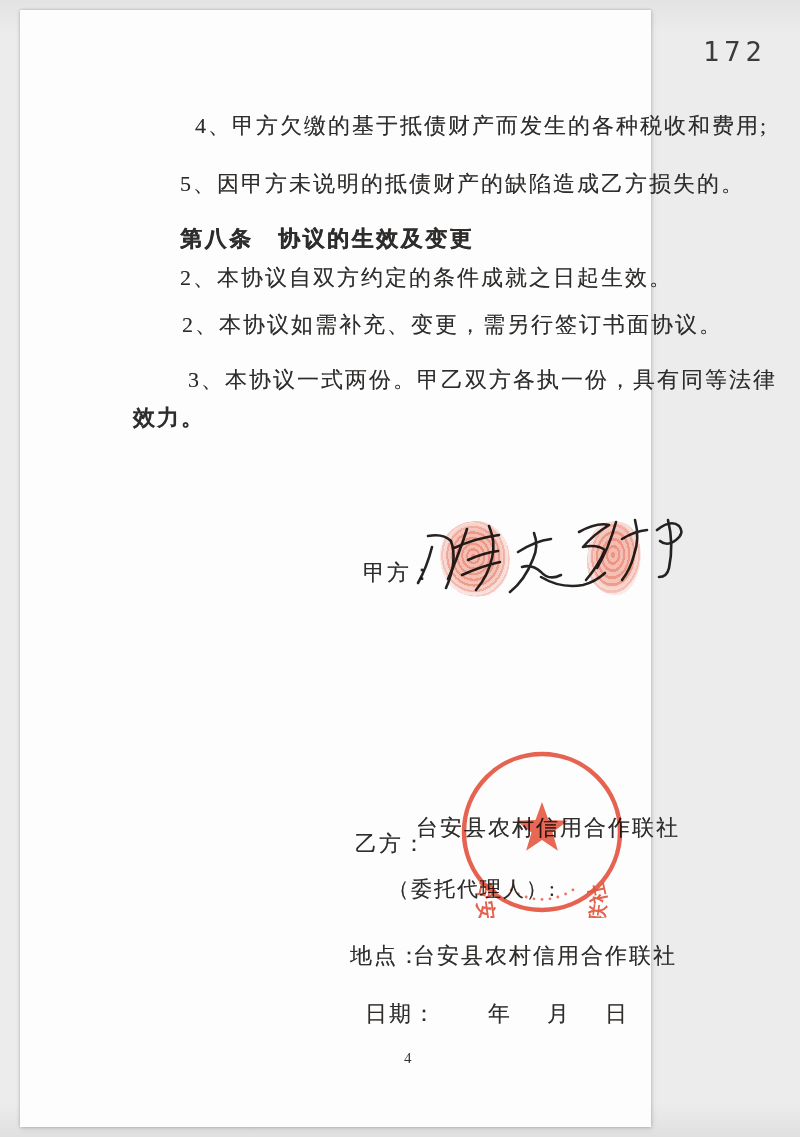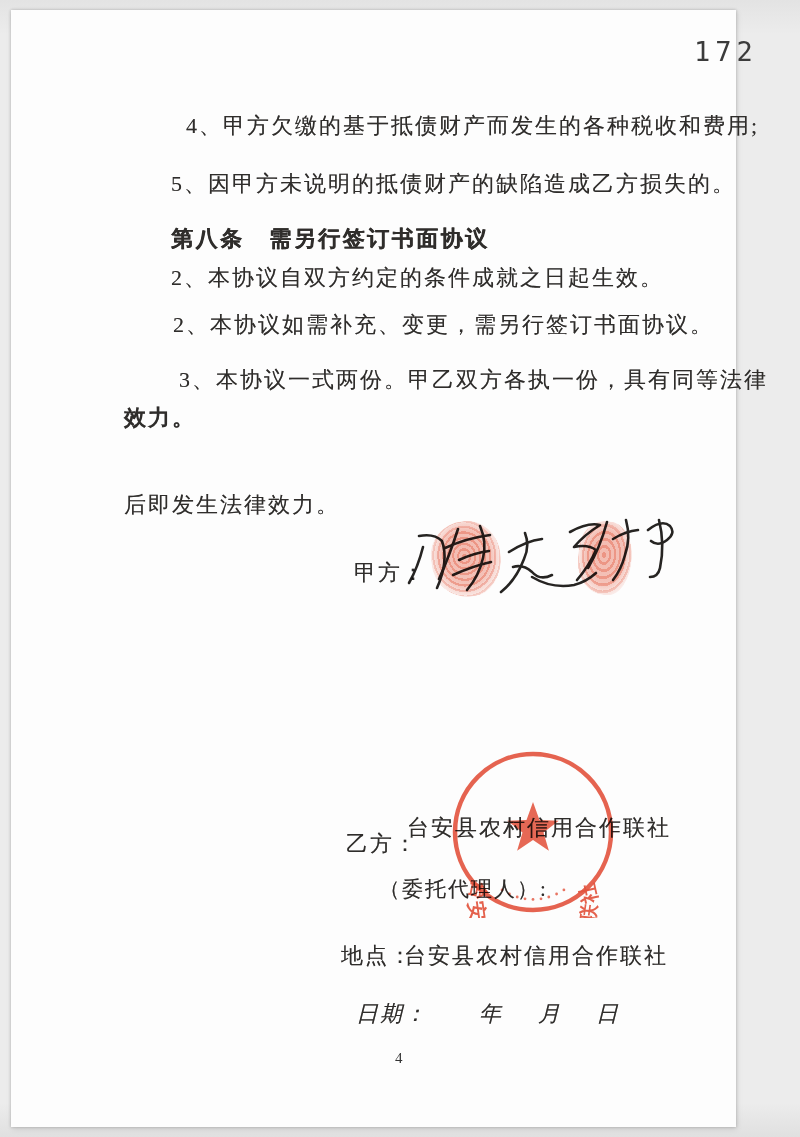"172" .scan-page { left: 11px -> 20px; width: 725px -> 631px }
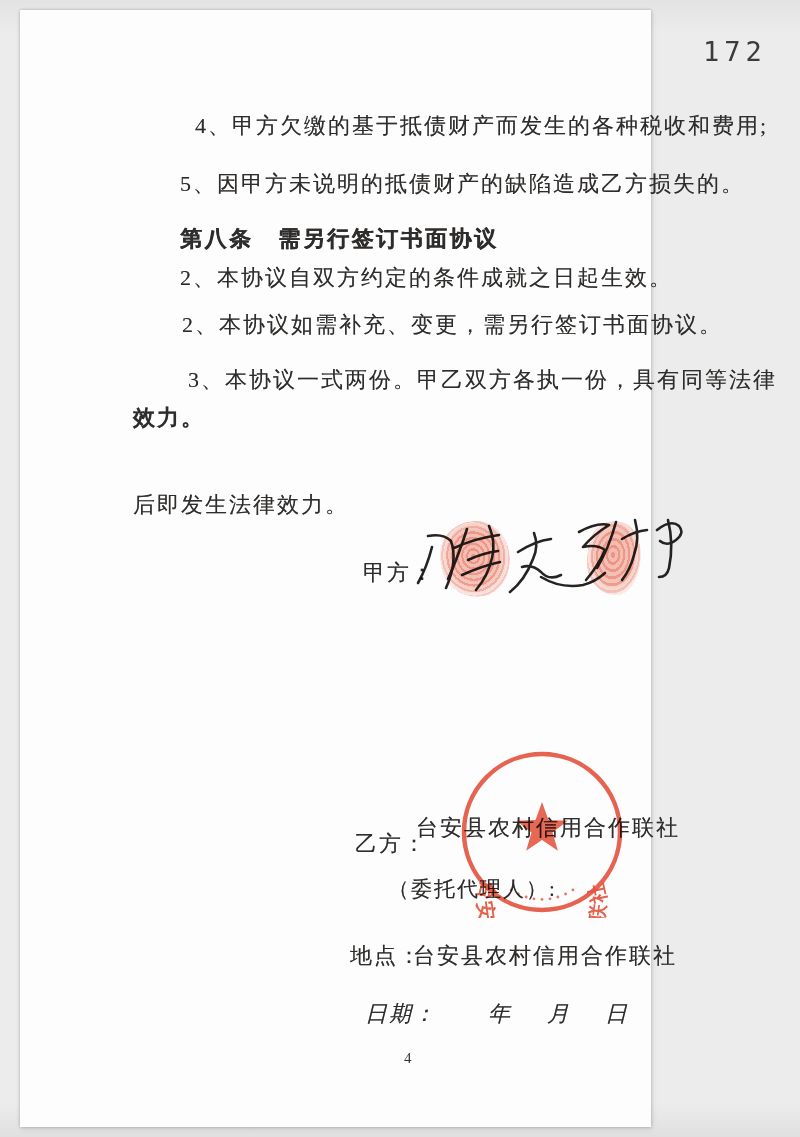"第八条 需另行签订书面协议" div.tline { text: 需另行签订书面协议 -> 协议的生效及变更 }
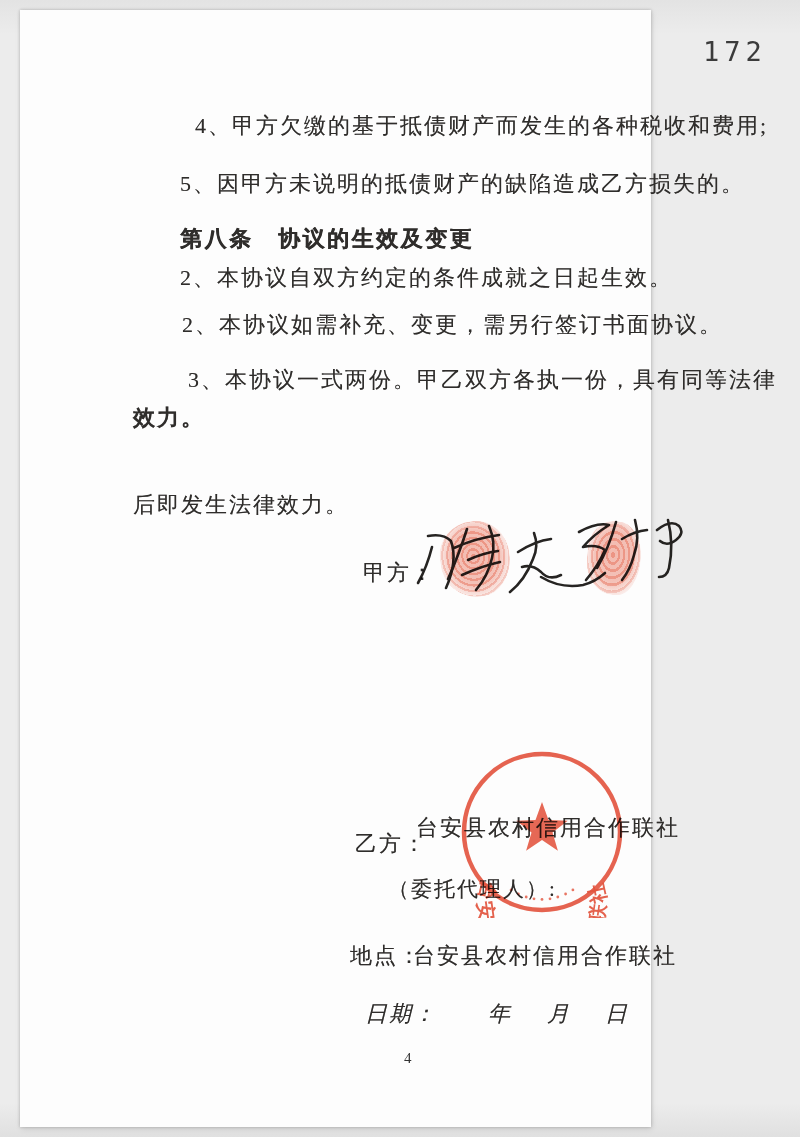"后即发生法律效力。" div.tline { html: <div>后即发生法律效力。</div> -> none }
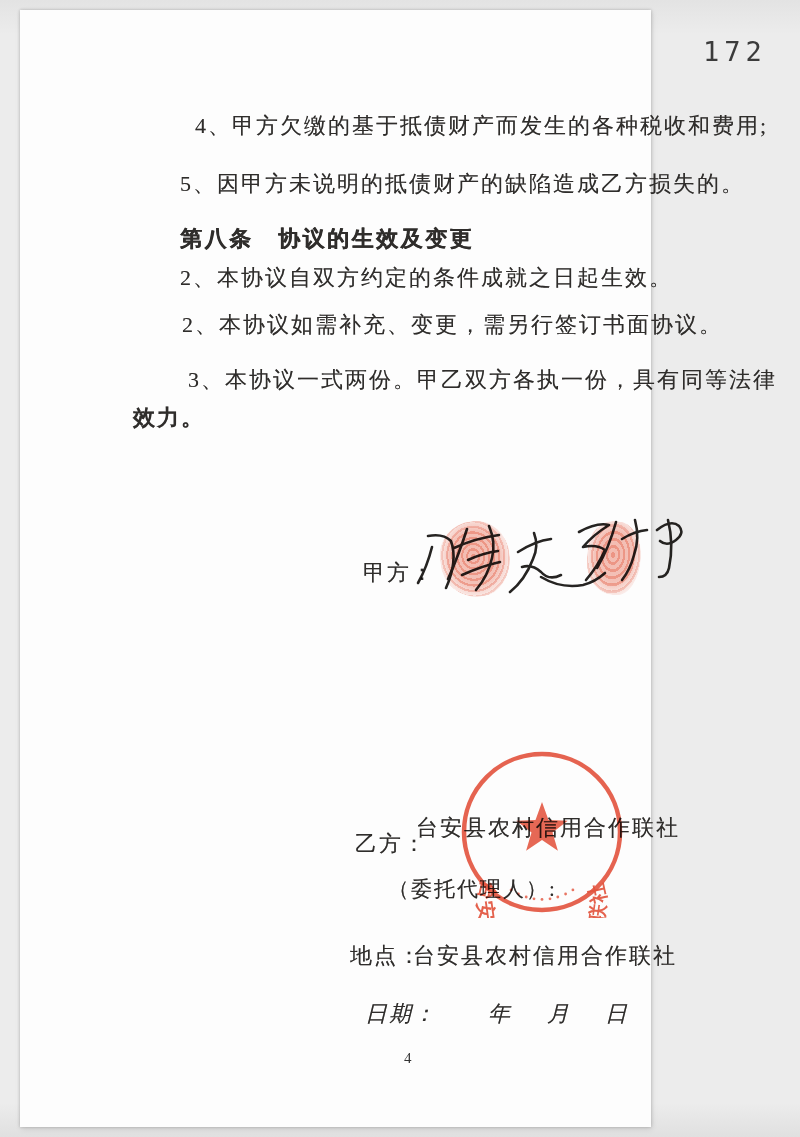"日期：" .date-line { font-style: italic -> none }
